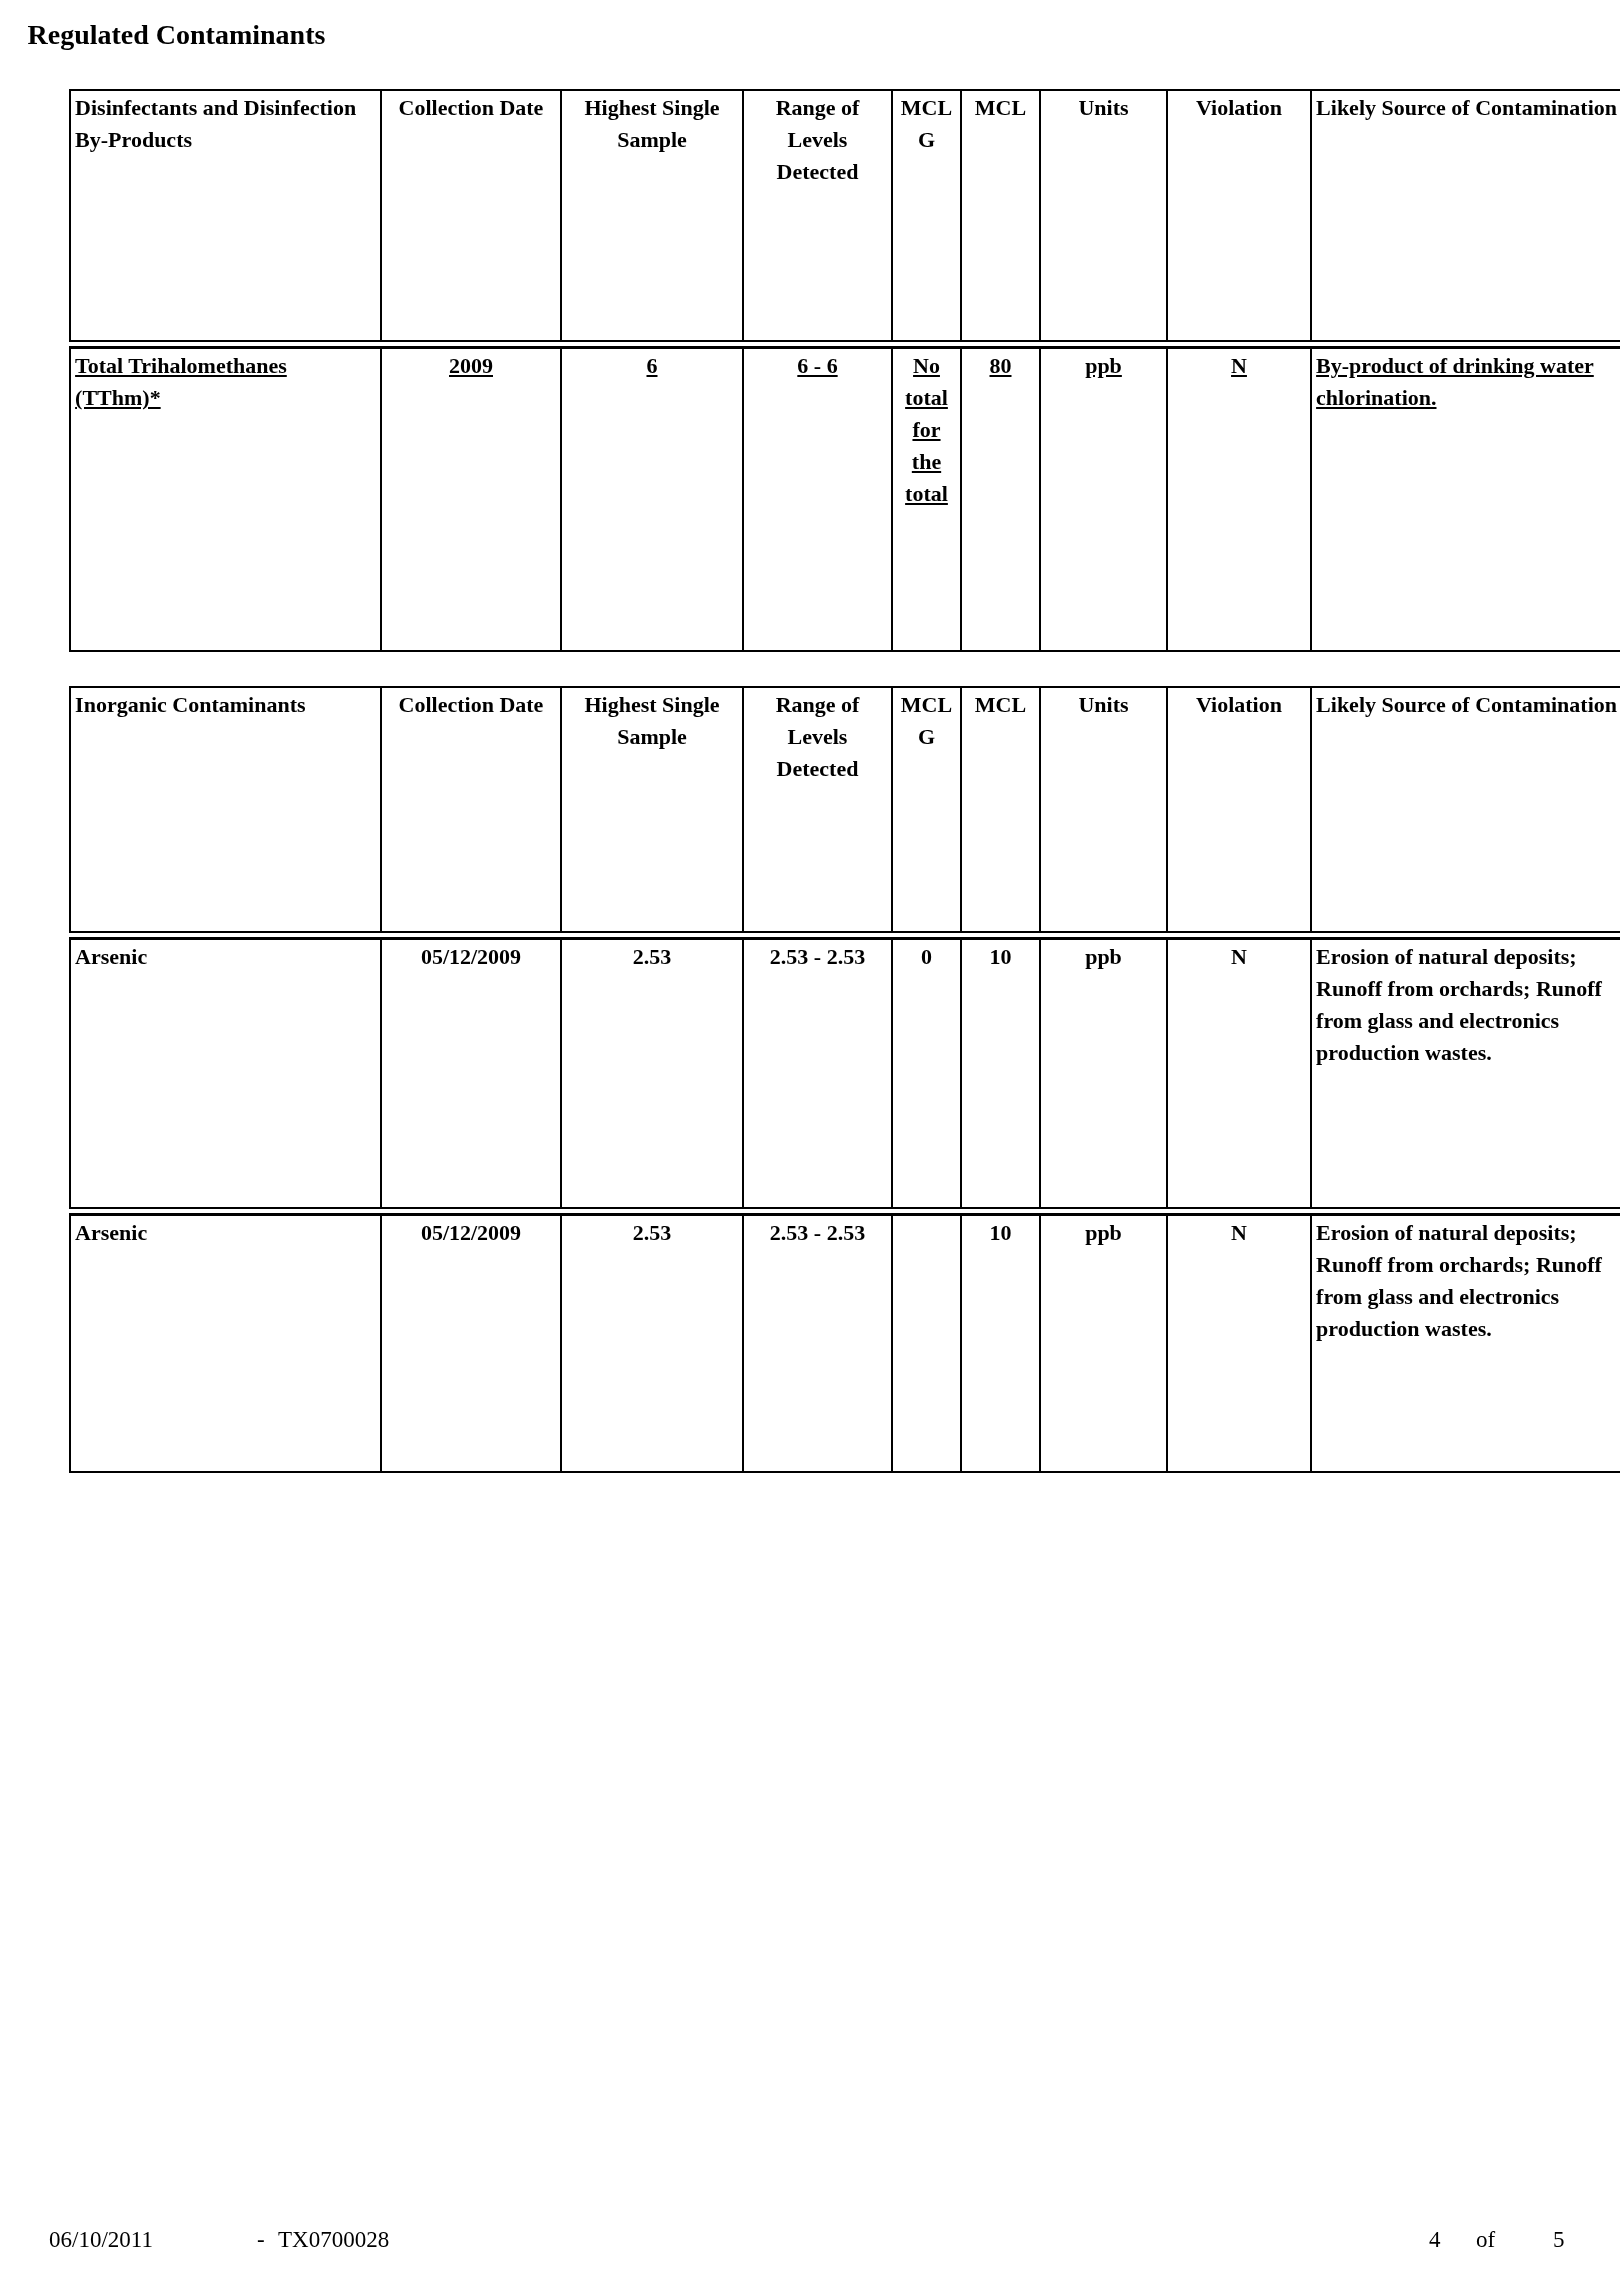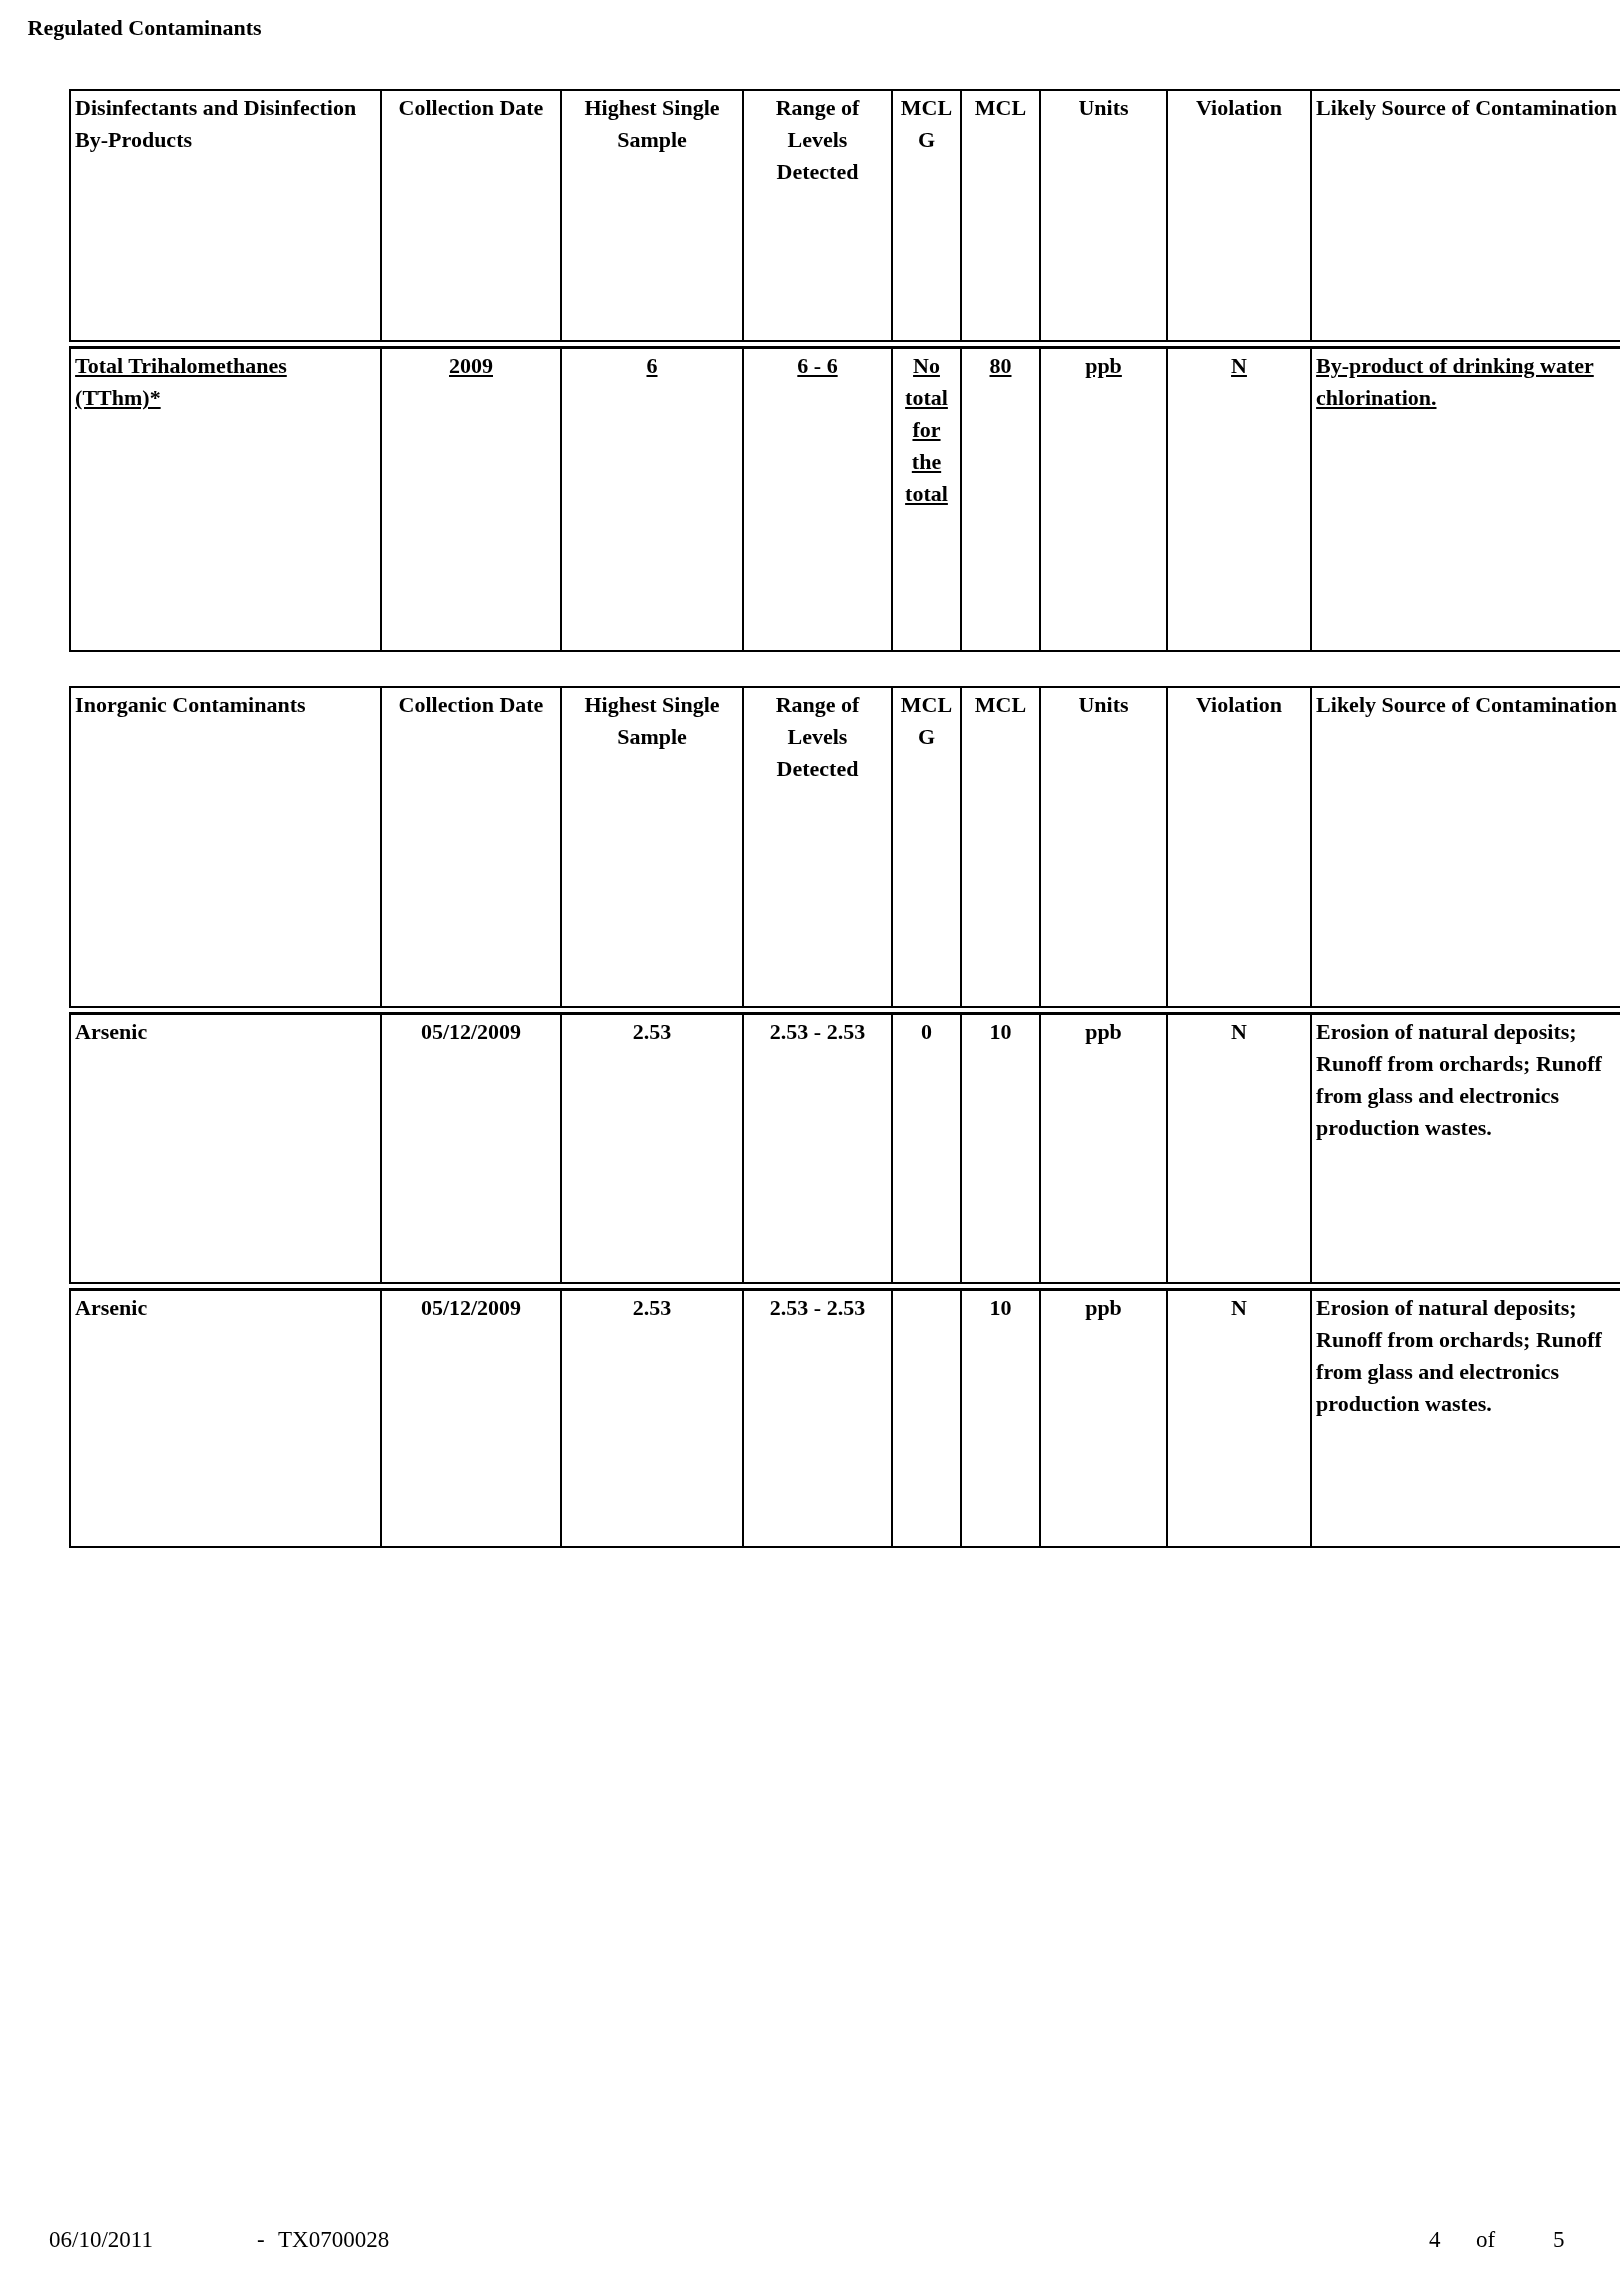"Regulated Contaminants" .page-title { font-size: 22px -> 28px }
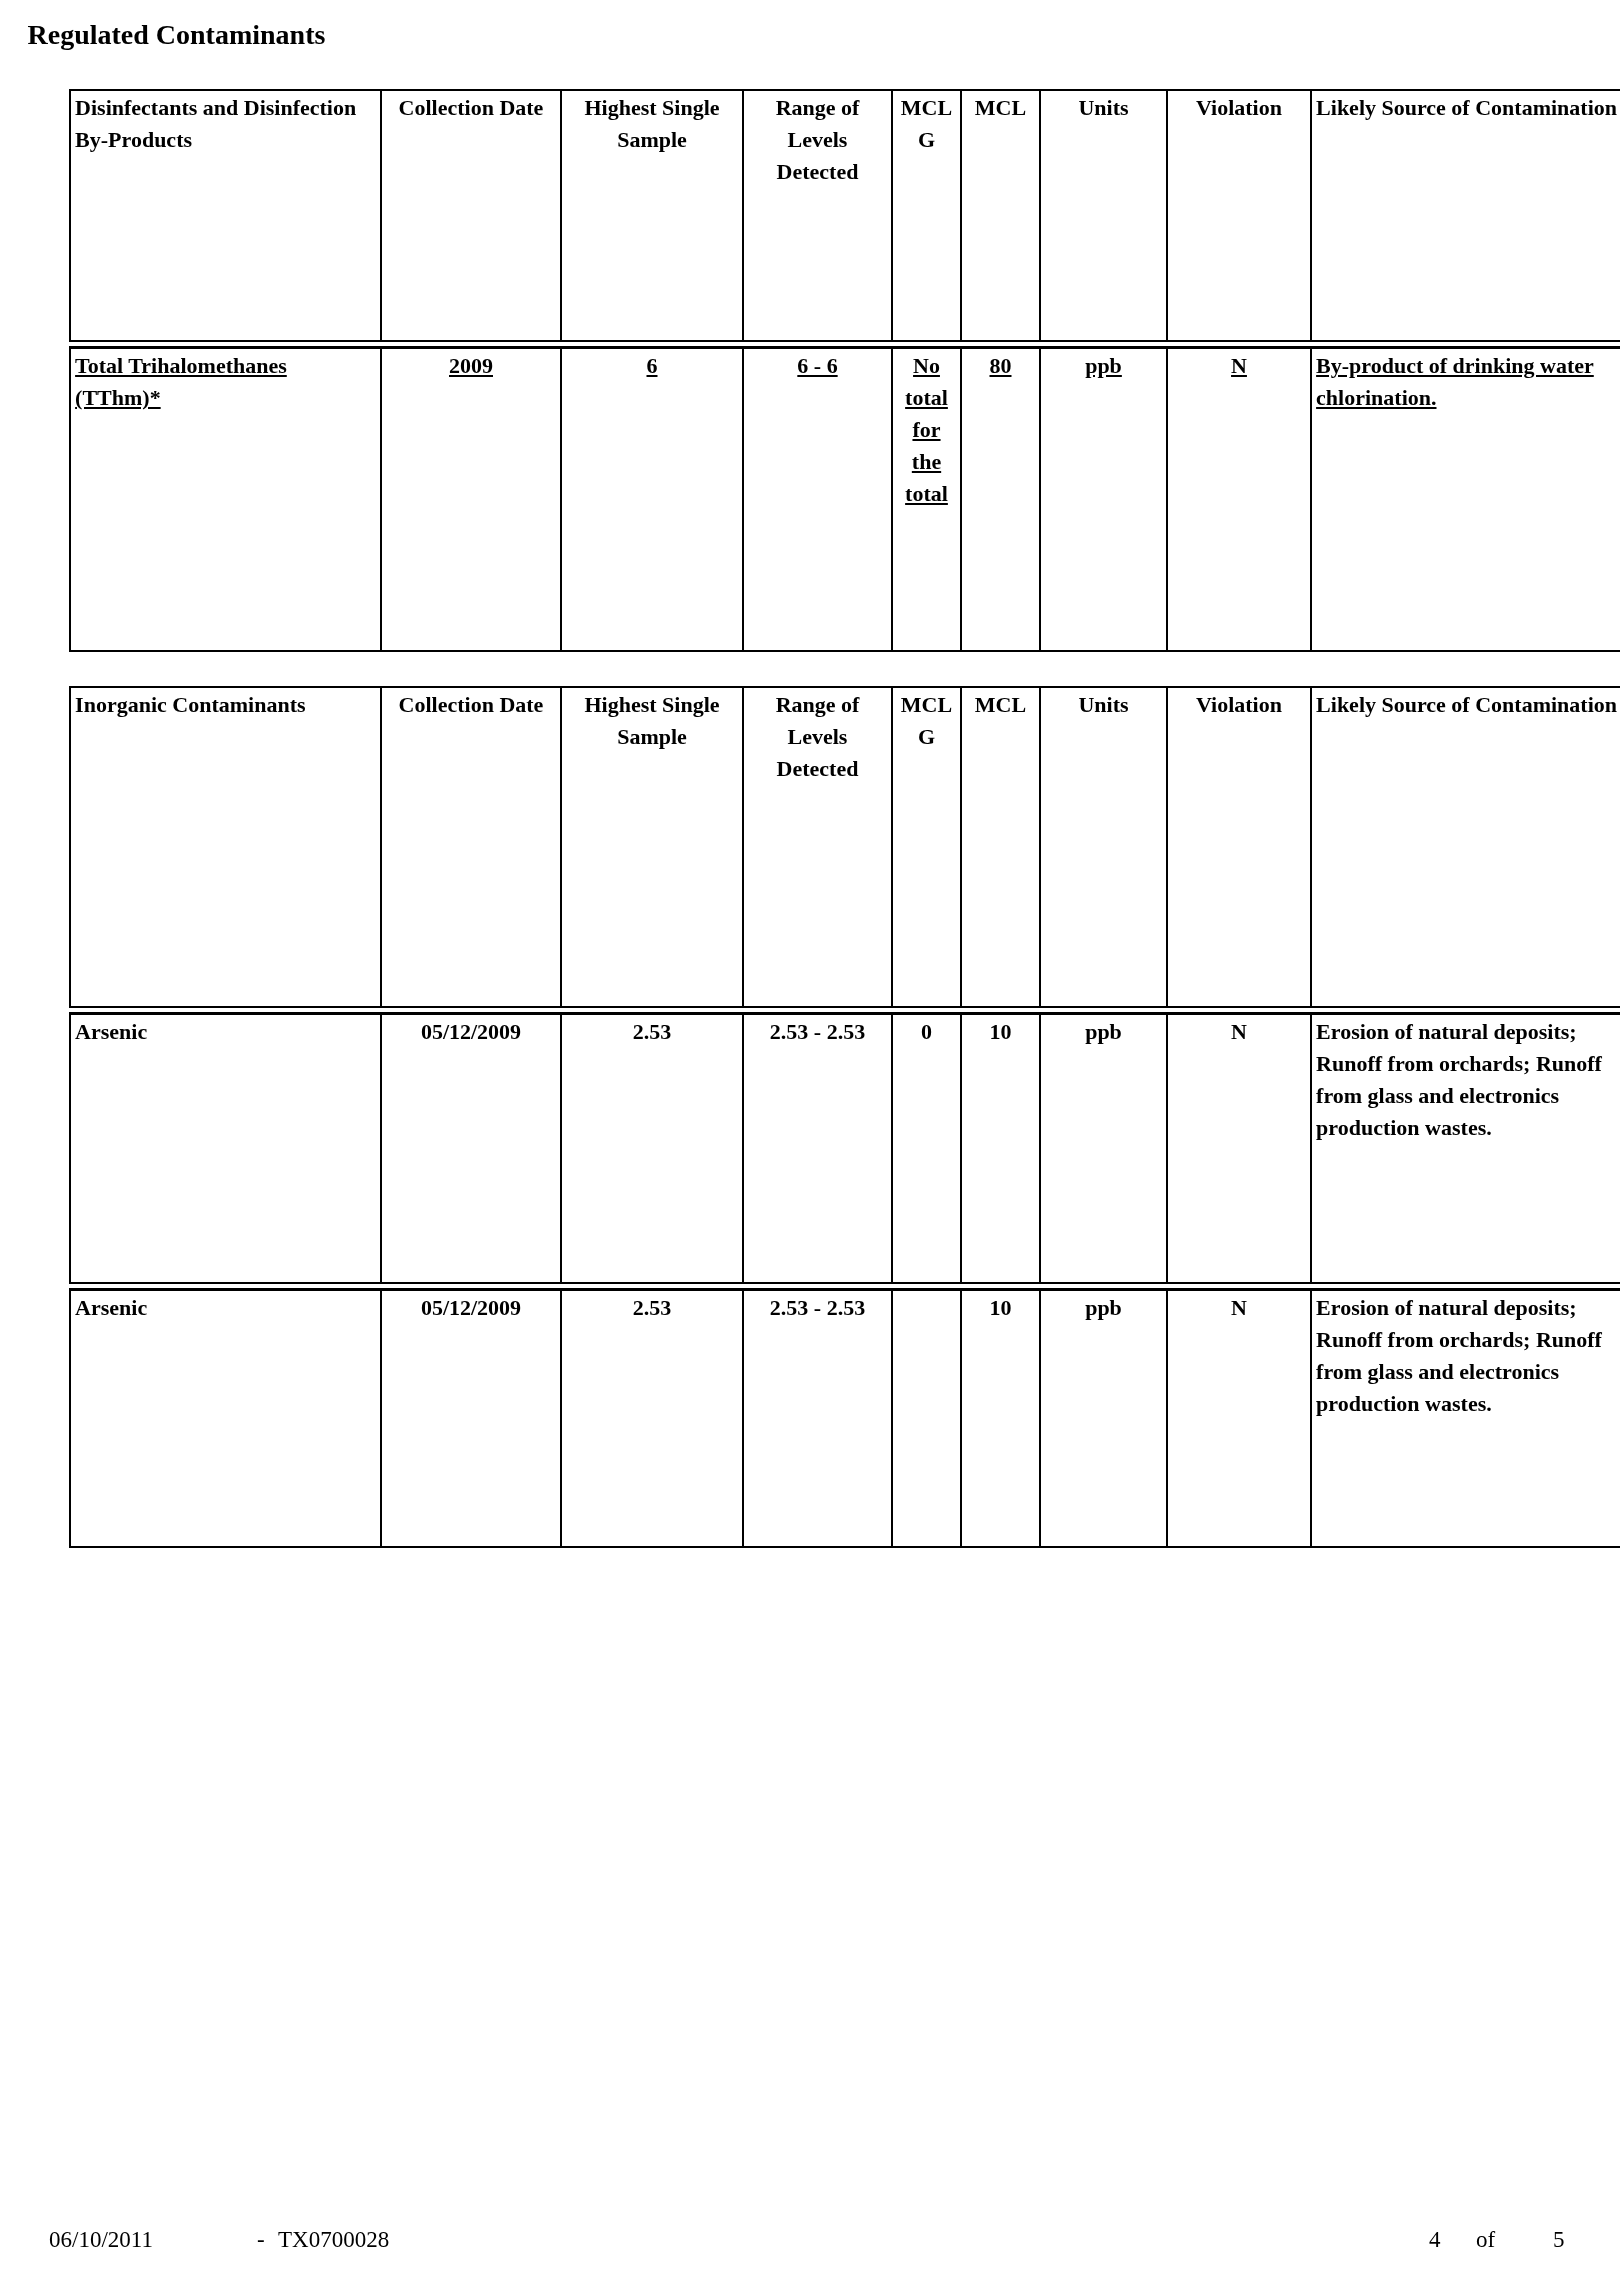"Inorganic Contaminants" .h-head-2 th { height: 322px -> 247px }
